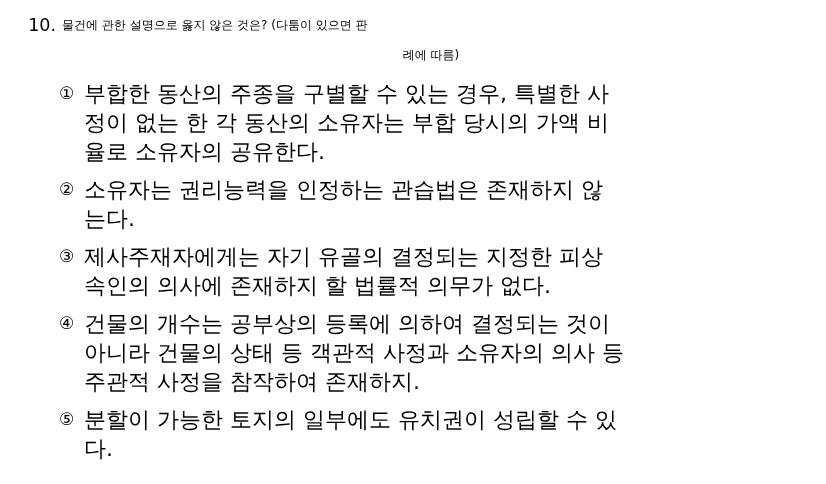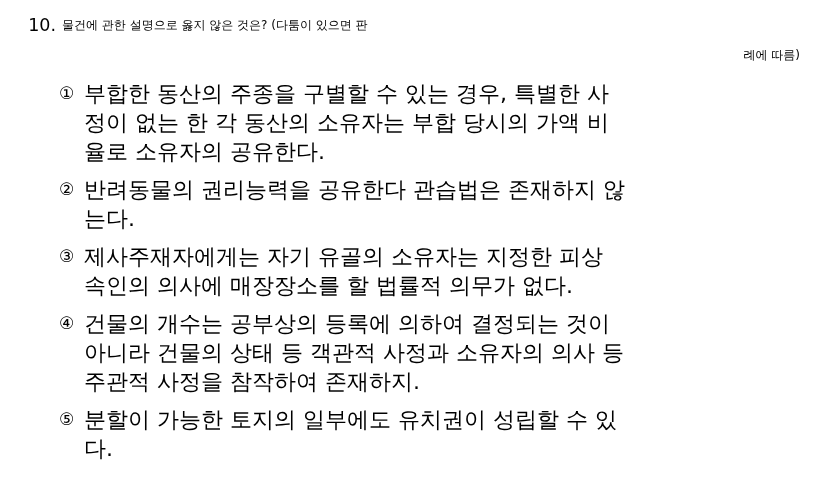"례에 따름)" .q-stem .lastline { text-align: right -> center }
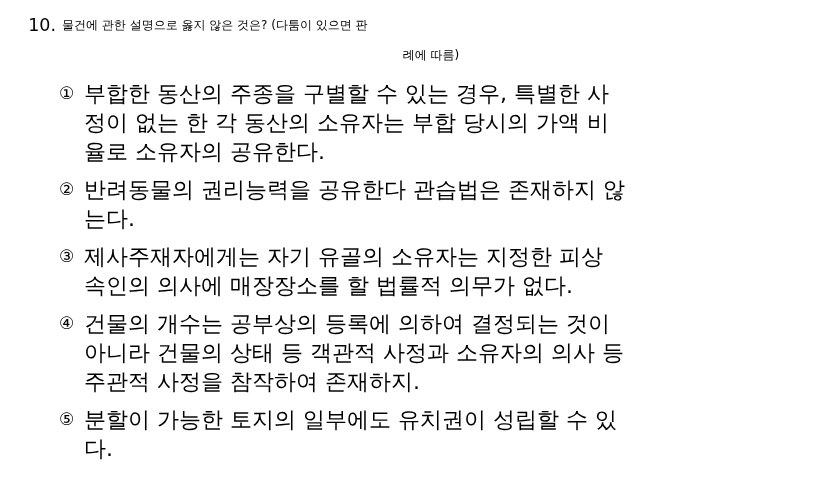"반려동물의 권리능력을 공유한다 관습법은 존재하지" div.just { text: 반려동물의 권리능력을 공유한다 -> 소유자는 권리능력을 인정하는 }
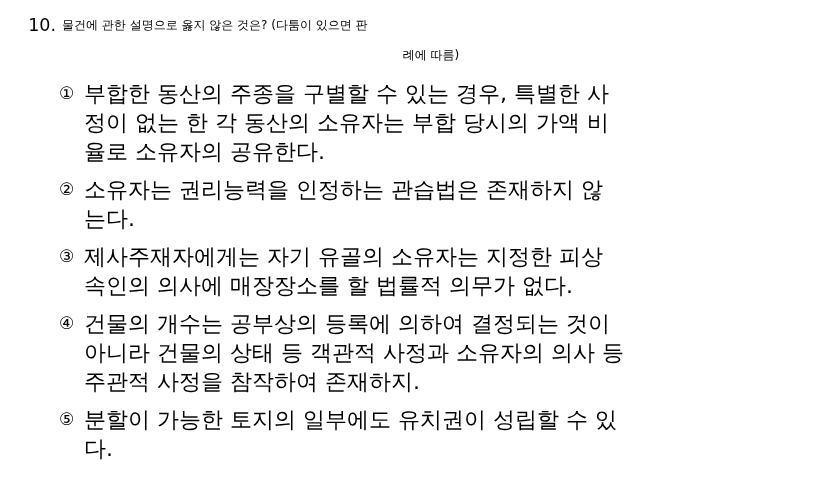"제사주재자에게는 자기 유골의 소유자는 지정한" div.just { text: 소유자는 -> 결정되는 }
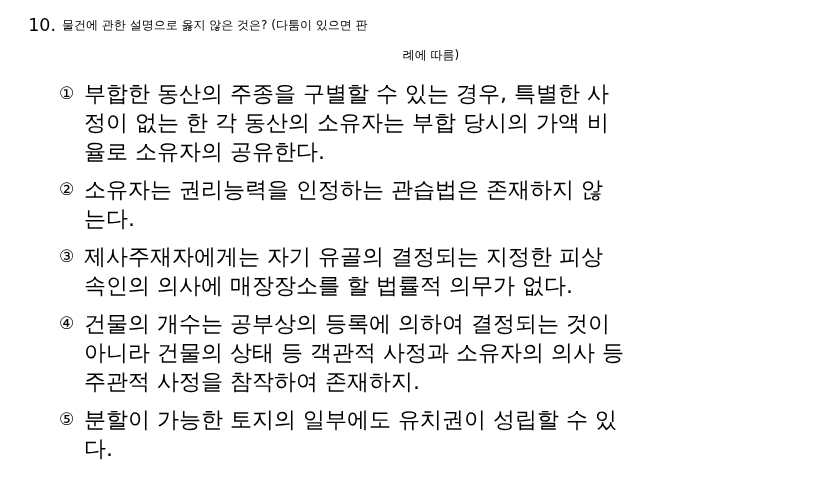"속인의 의사에 매장장소를 할 법률적" div { text: 매장장소를 -> 존재하지 }
